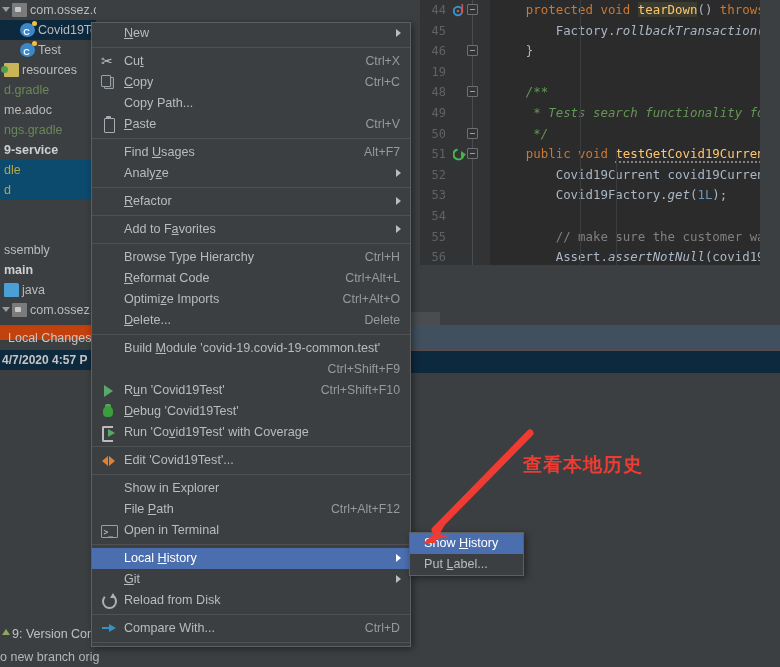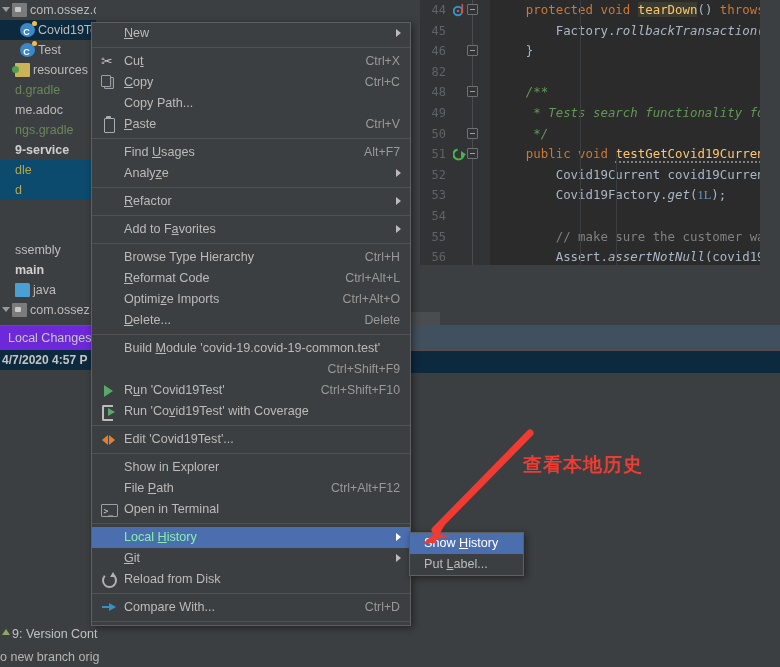"resources" .tree-row { padding-left: 15px -> 4px }
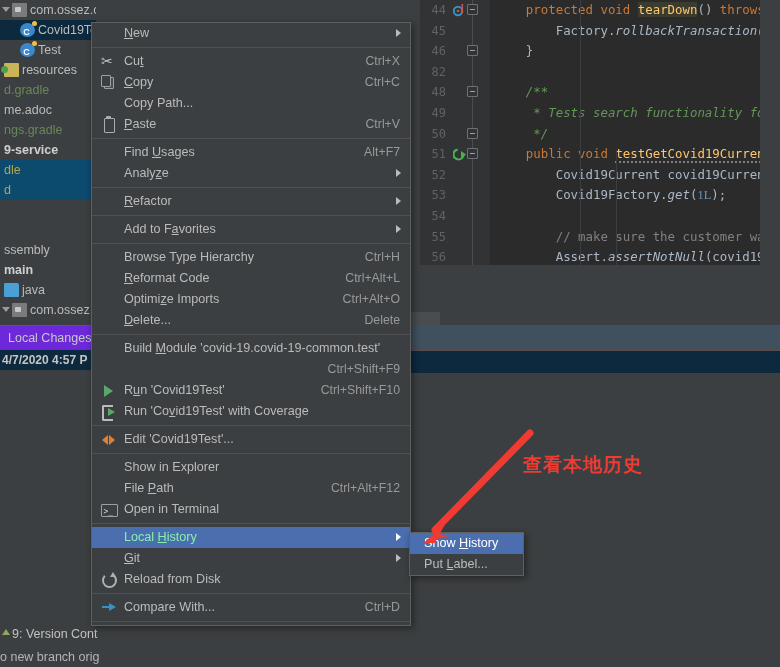"82" div.gline { text: 82 -> 19 }
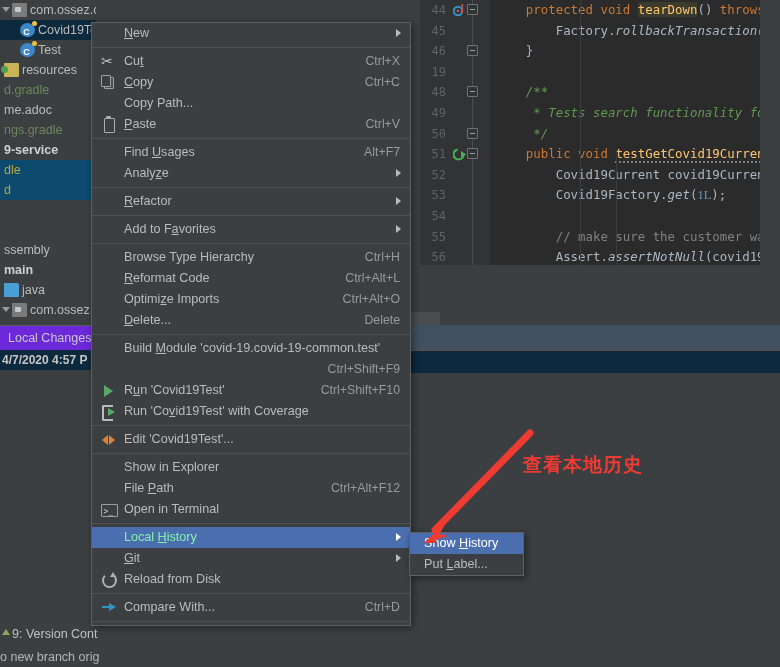"1L" .num { font-family: Liberation Serif, serif -> none }
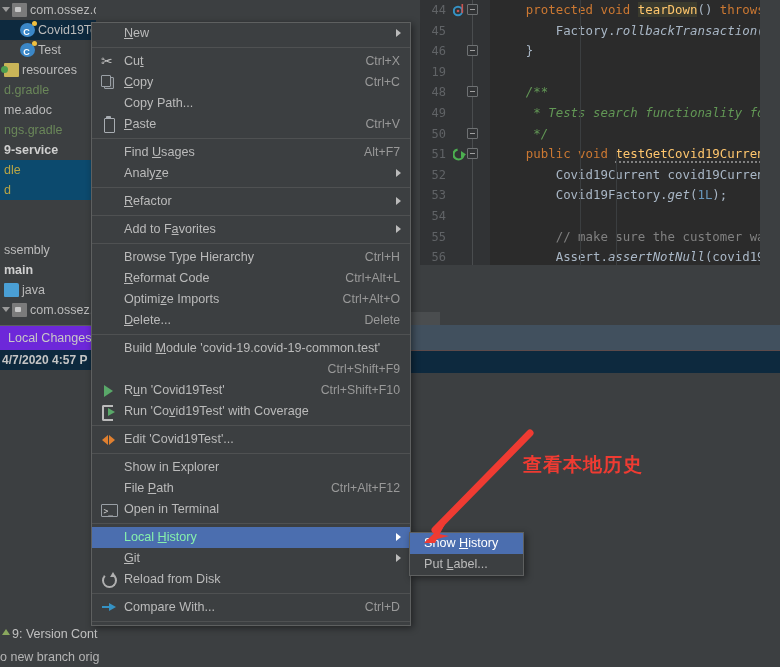"Local Changes" #vcs-strip { background: #6d28d9 -> #c2410c; height: 25px -> 15px }
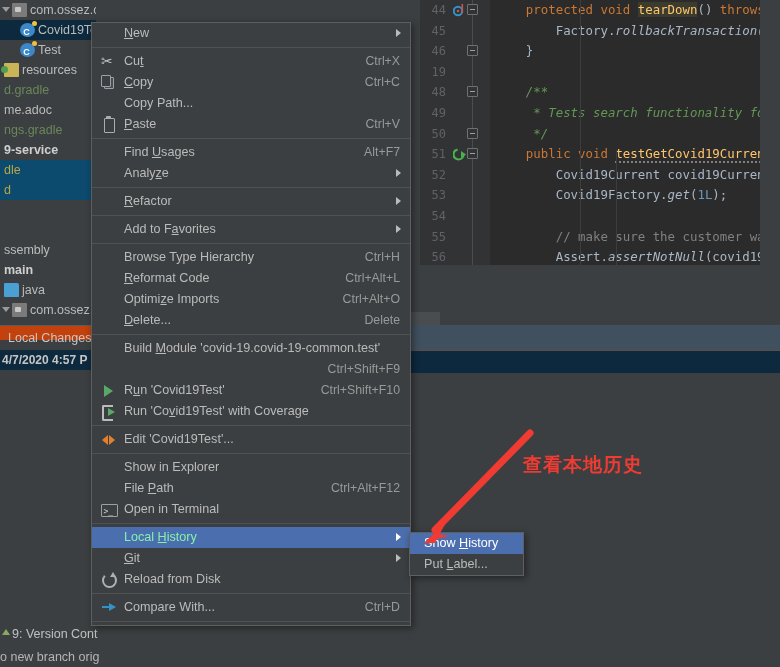"Debug 'Covid19Test'" div.mi { html: none -> <div><span> <span></span> </span><span><span>D</span>ebug 'Covid19Test'</span></div> }
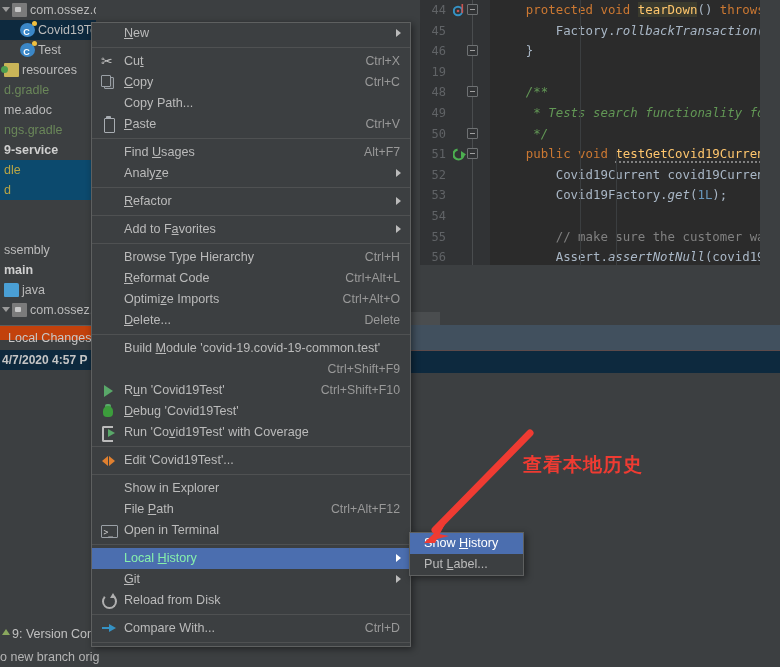"Local History" .mi.highlighted { color: #86efac -> #ffffff }
